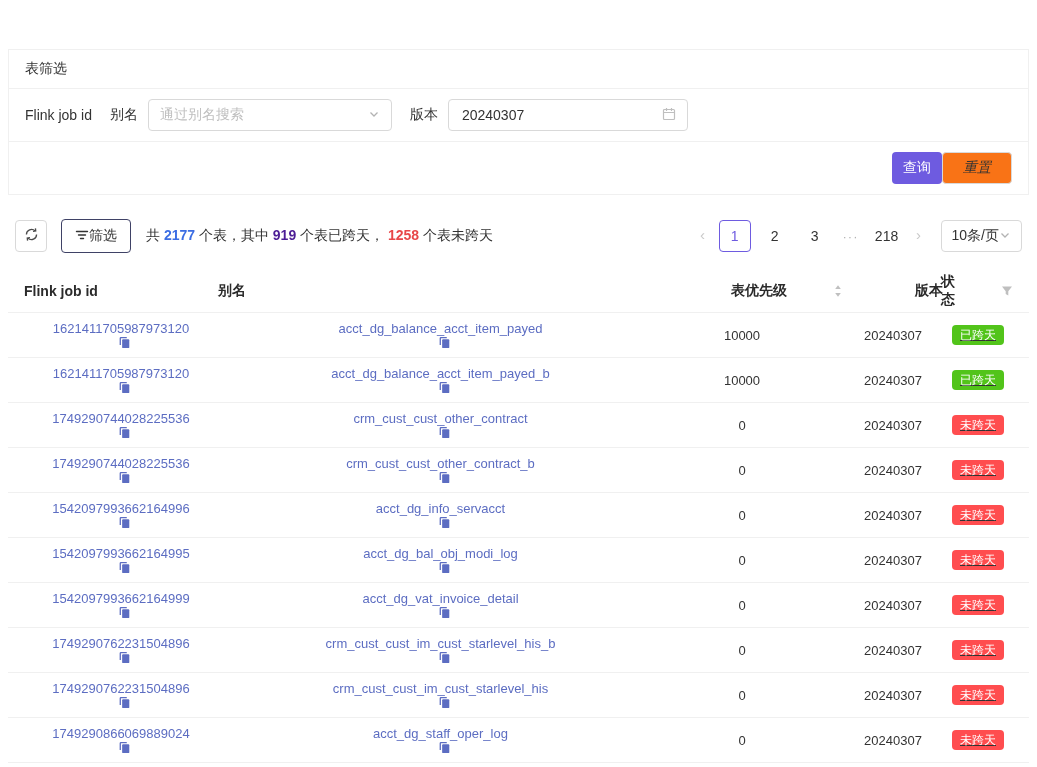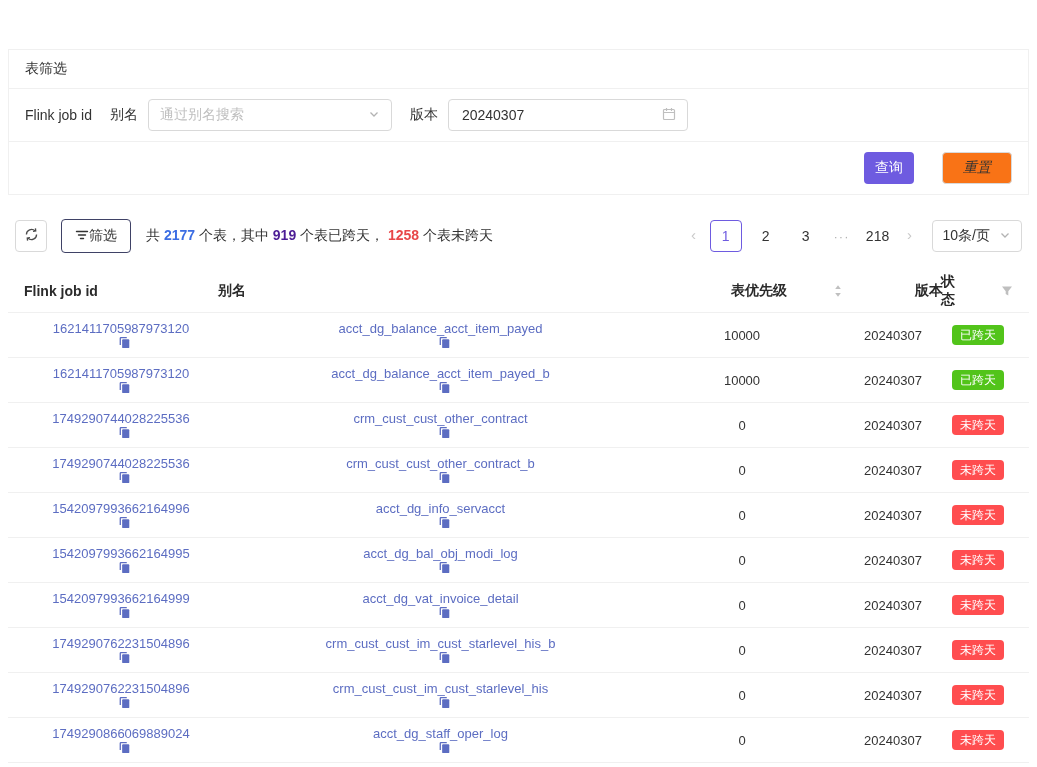"查询" .button-row { gap: 28px -> 0 }
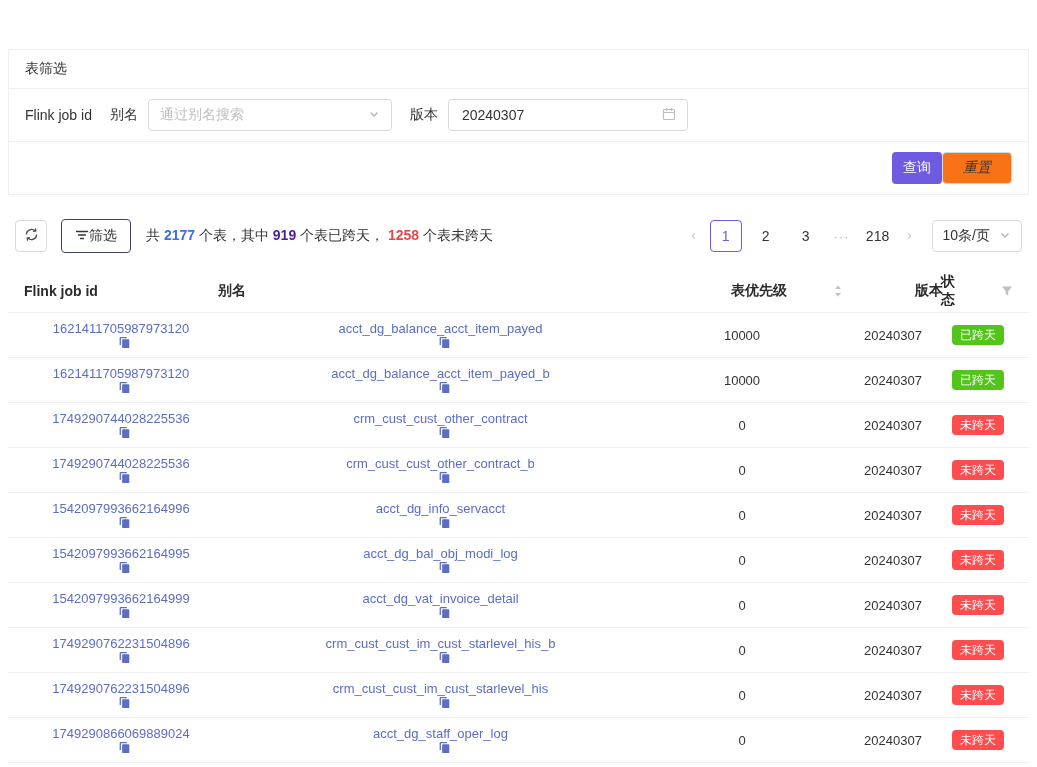"10条/页" .pg-size { gap: 9px -> none }
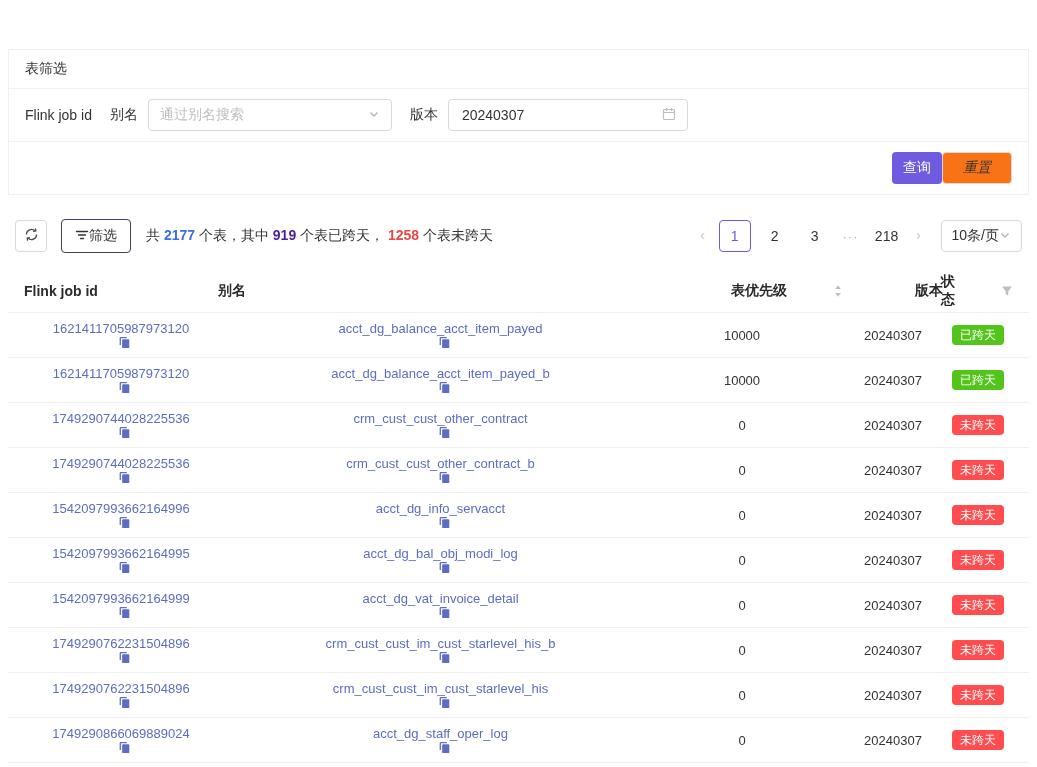"已跨天" .td-status { text-decoration: none -> underline }
